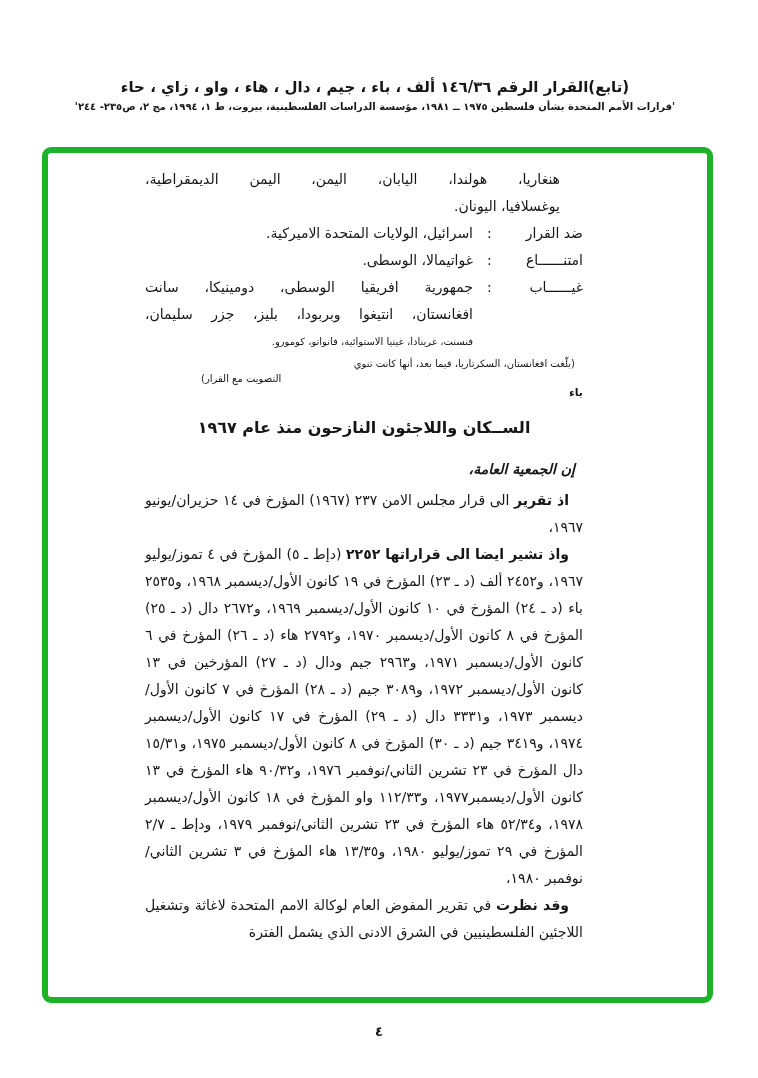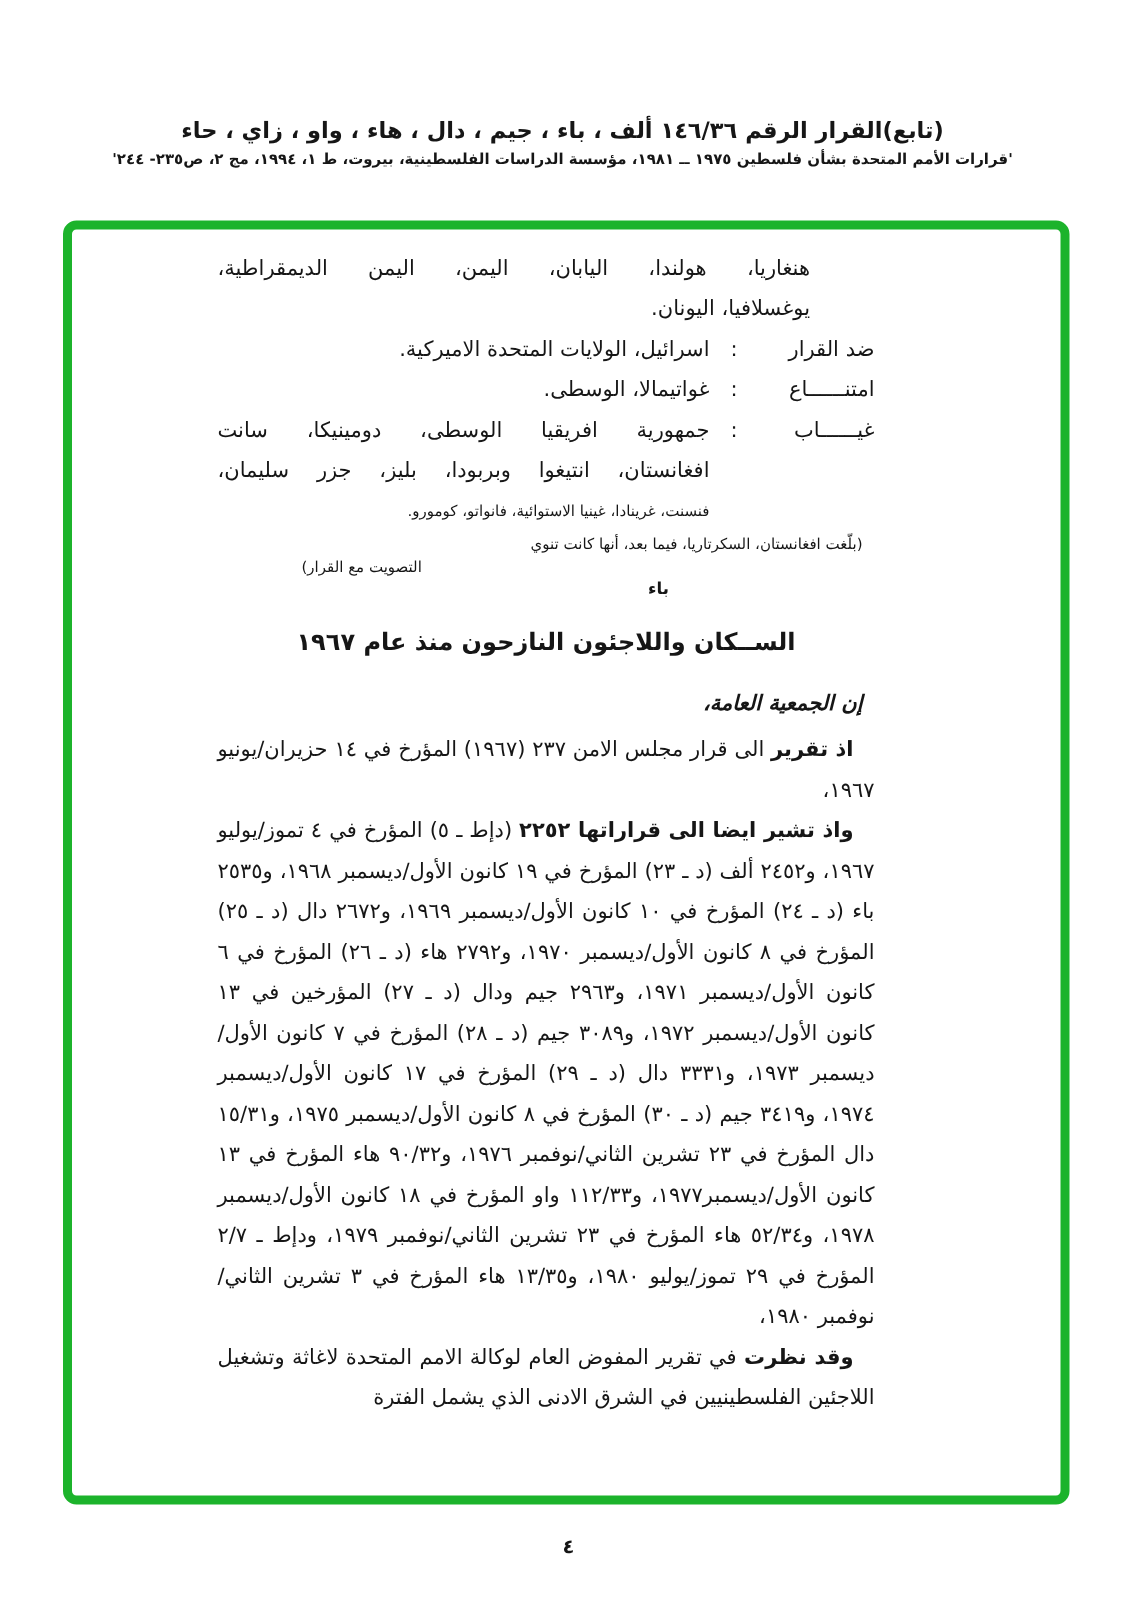"هنغاريا، هولندا، اليابان، اليمن، اليمن" .cont-block { margin-right: 43px -> 23px }
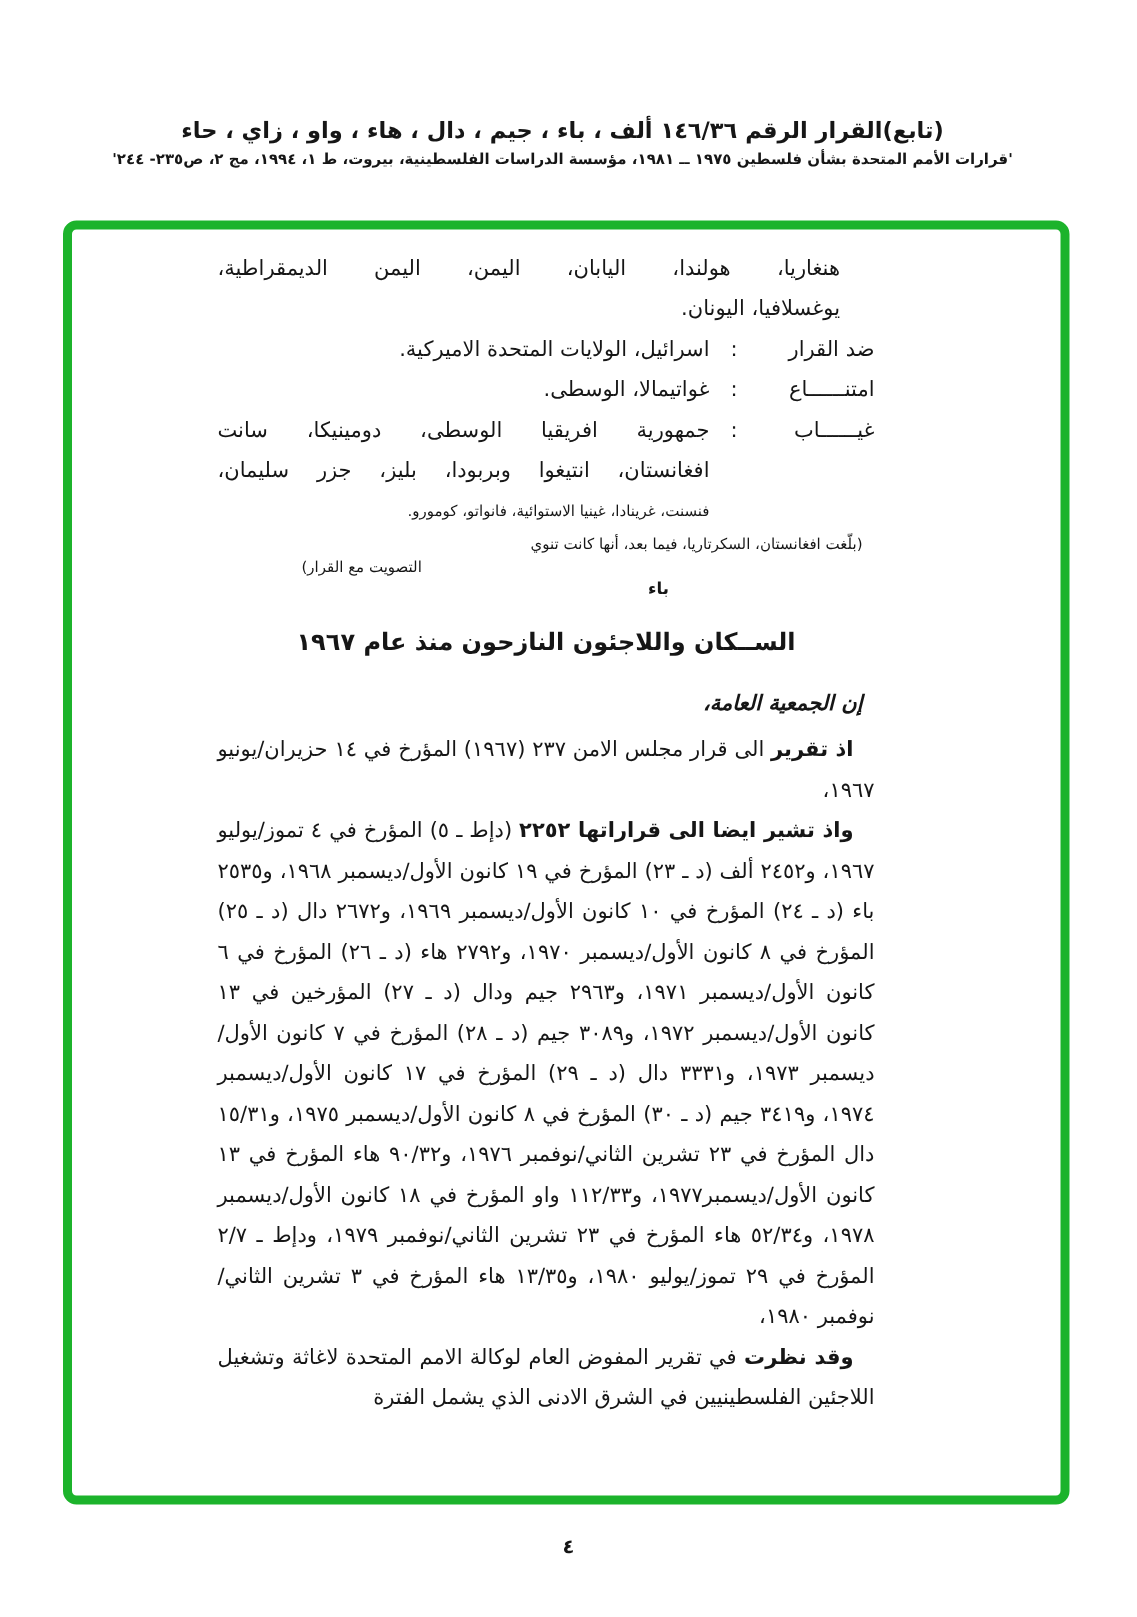"باء" .section-letter { text-align: center -> right }
